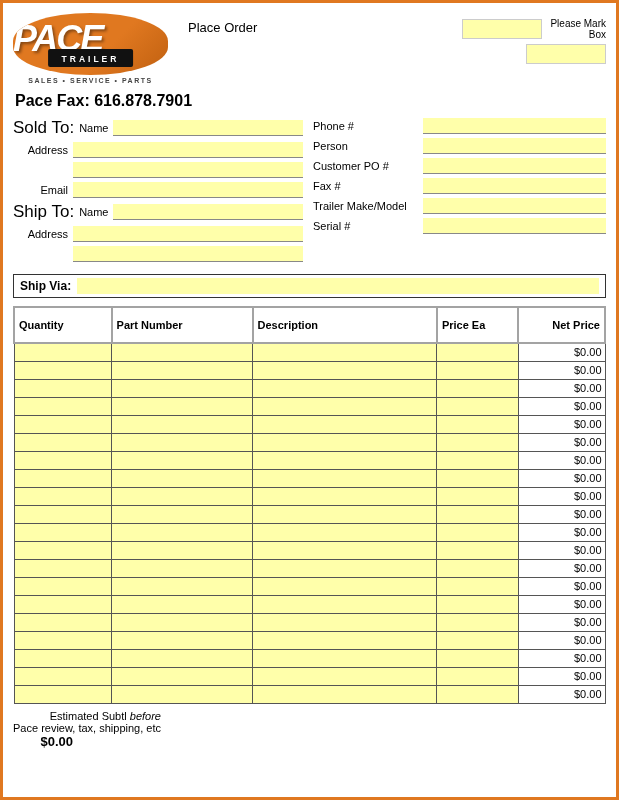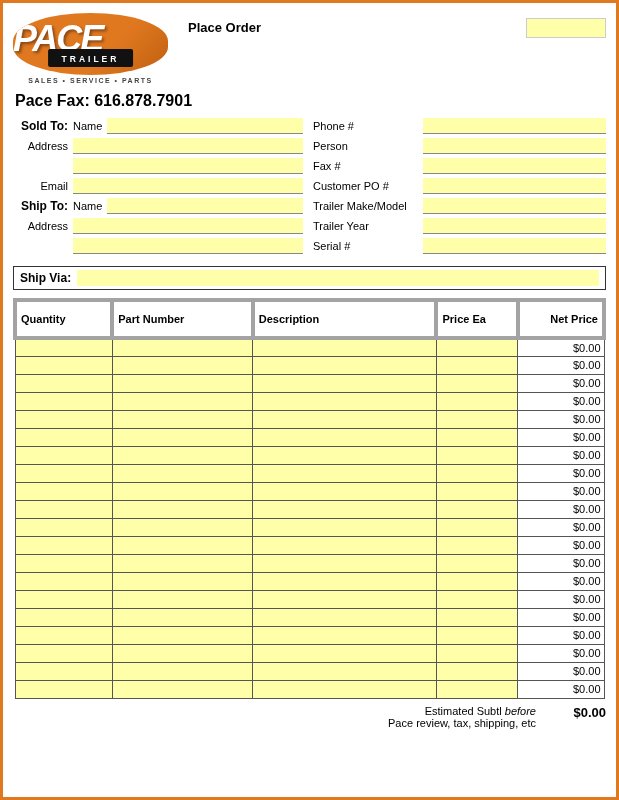"Place Order" .header-middle p { font-weight: bold -> normal }
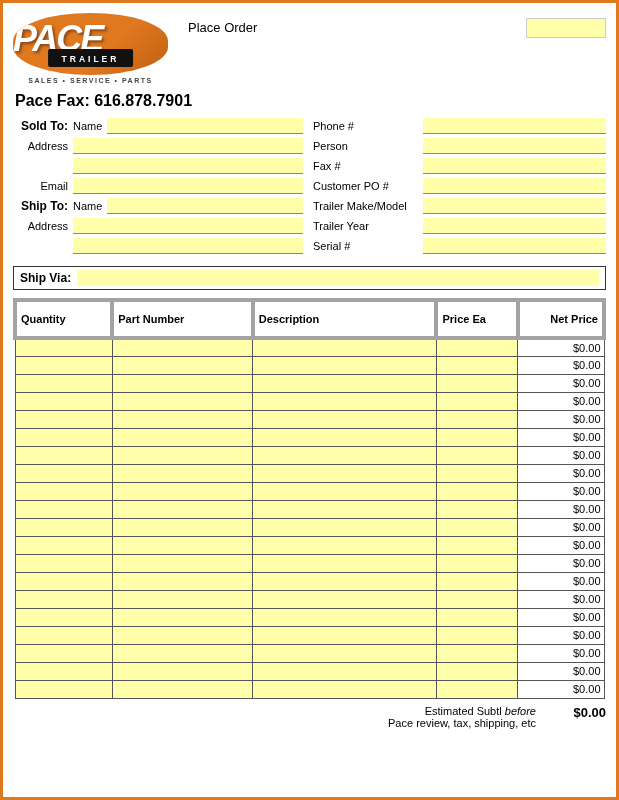"Please Mark" div.header-right-row { html: none -> <div> <div></div> <div> <span>Please Mark</span><br> <span>Box</span> </div> </div> }
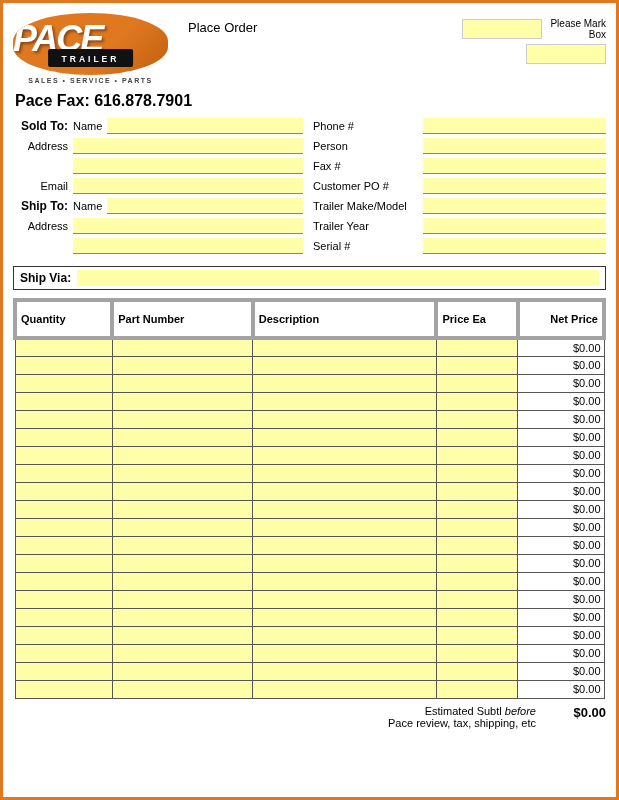"Sold To:" .form-label-bold { font-size: 12px -> 17px; font-weight: bold -> normal }
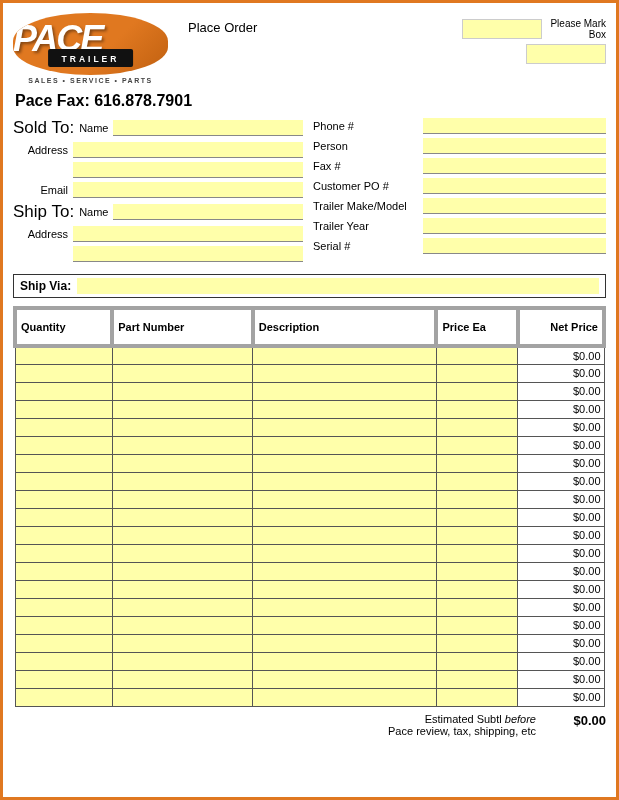"Fax #" div.form-row { order: before "Customer PO #" -> after "Customer PO #" }
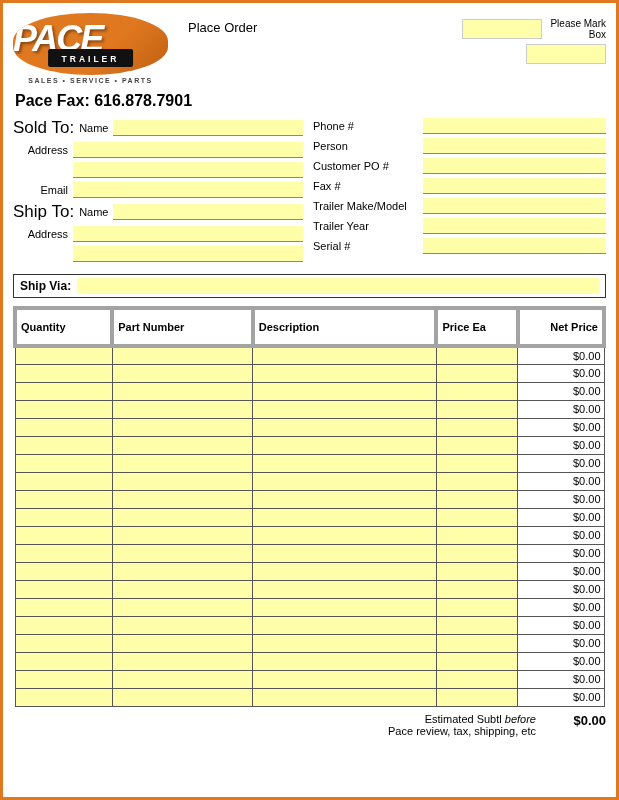"Trailer Year" div.form-row { html: <div> <span>Trailer Year</span> <div></div> </div> -> none }
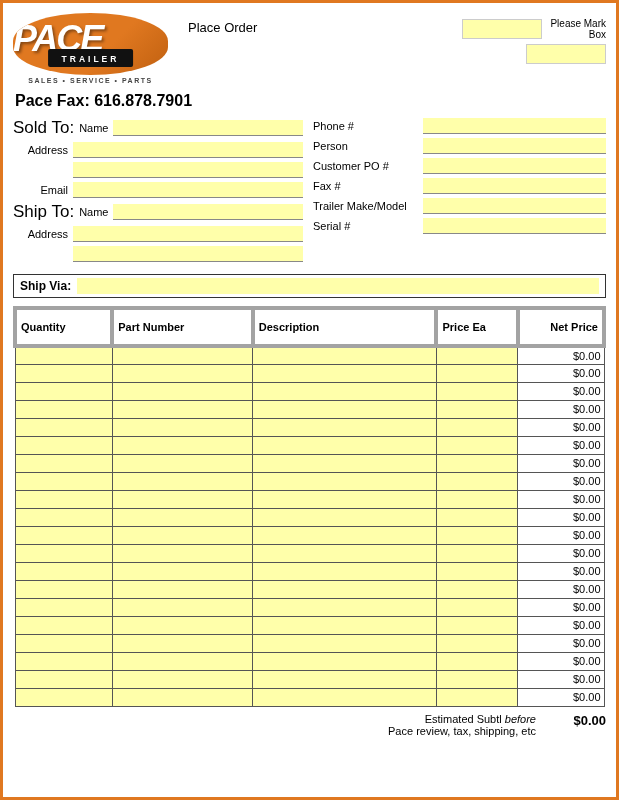"Quantity" .order-table th { border: 4px solid #a3a3a3 -> 2px solid #a3a3a3 }
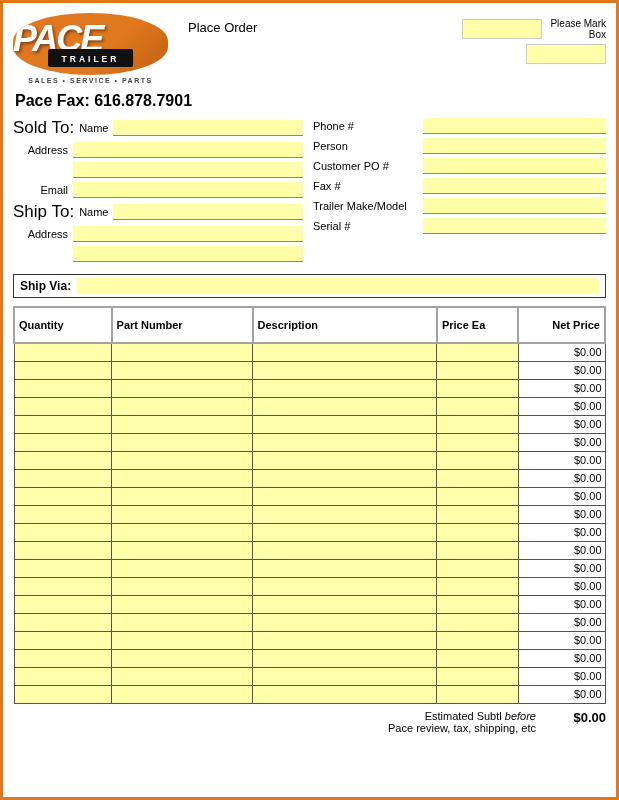"Estimated Subtl before" .table-footer { flex-direction: none -> column; gap: 10px -> none }
